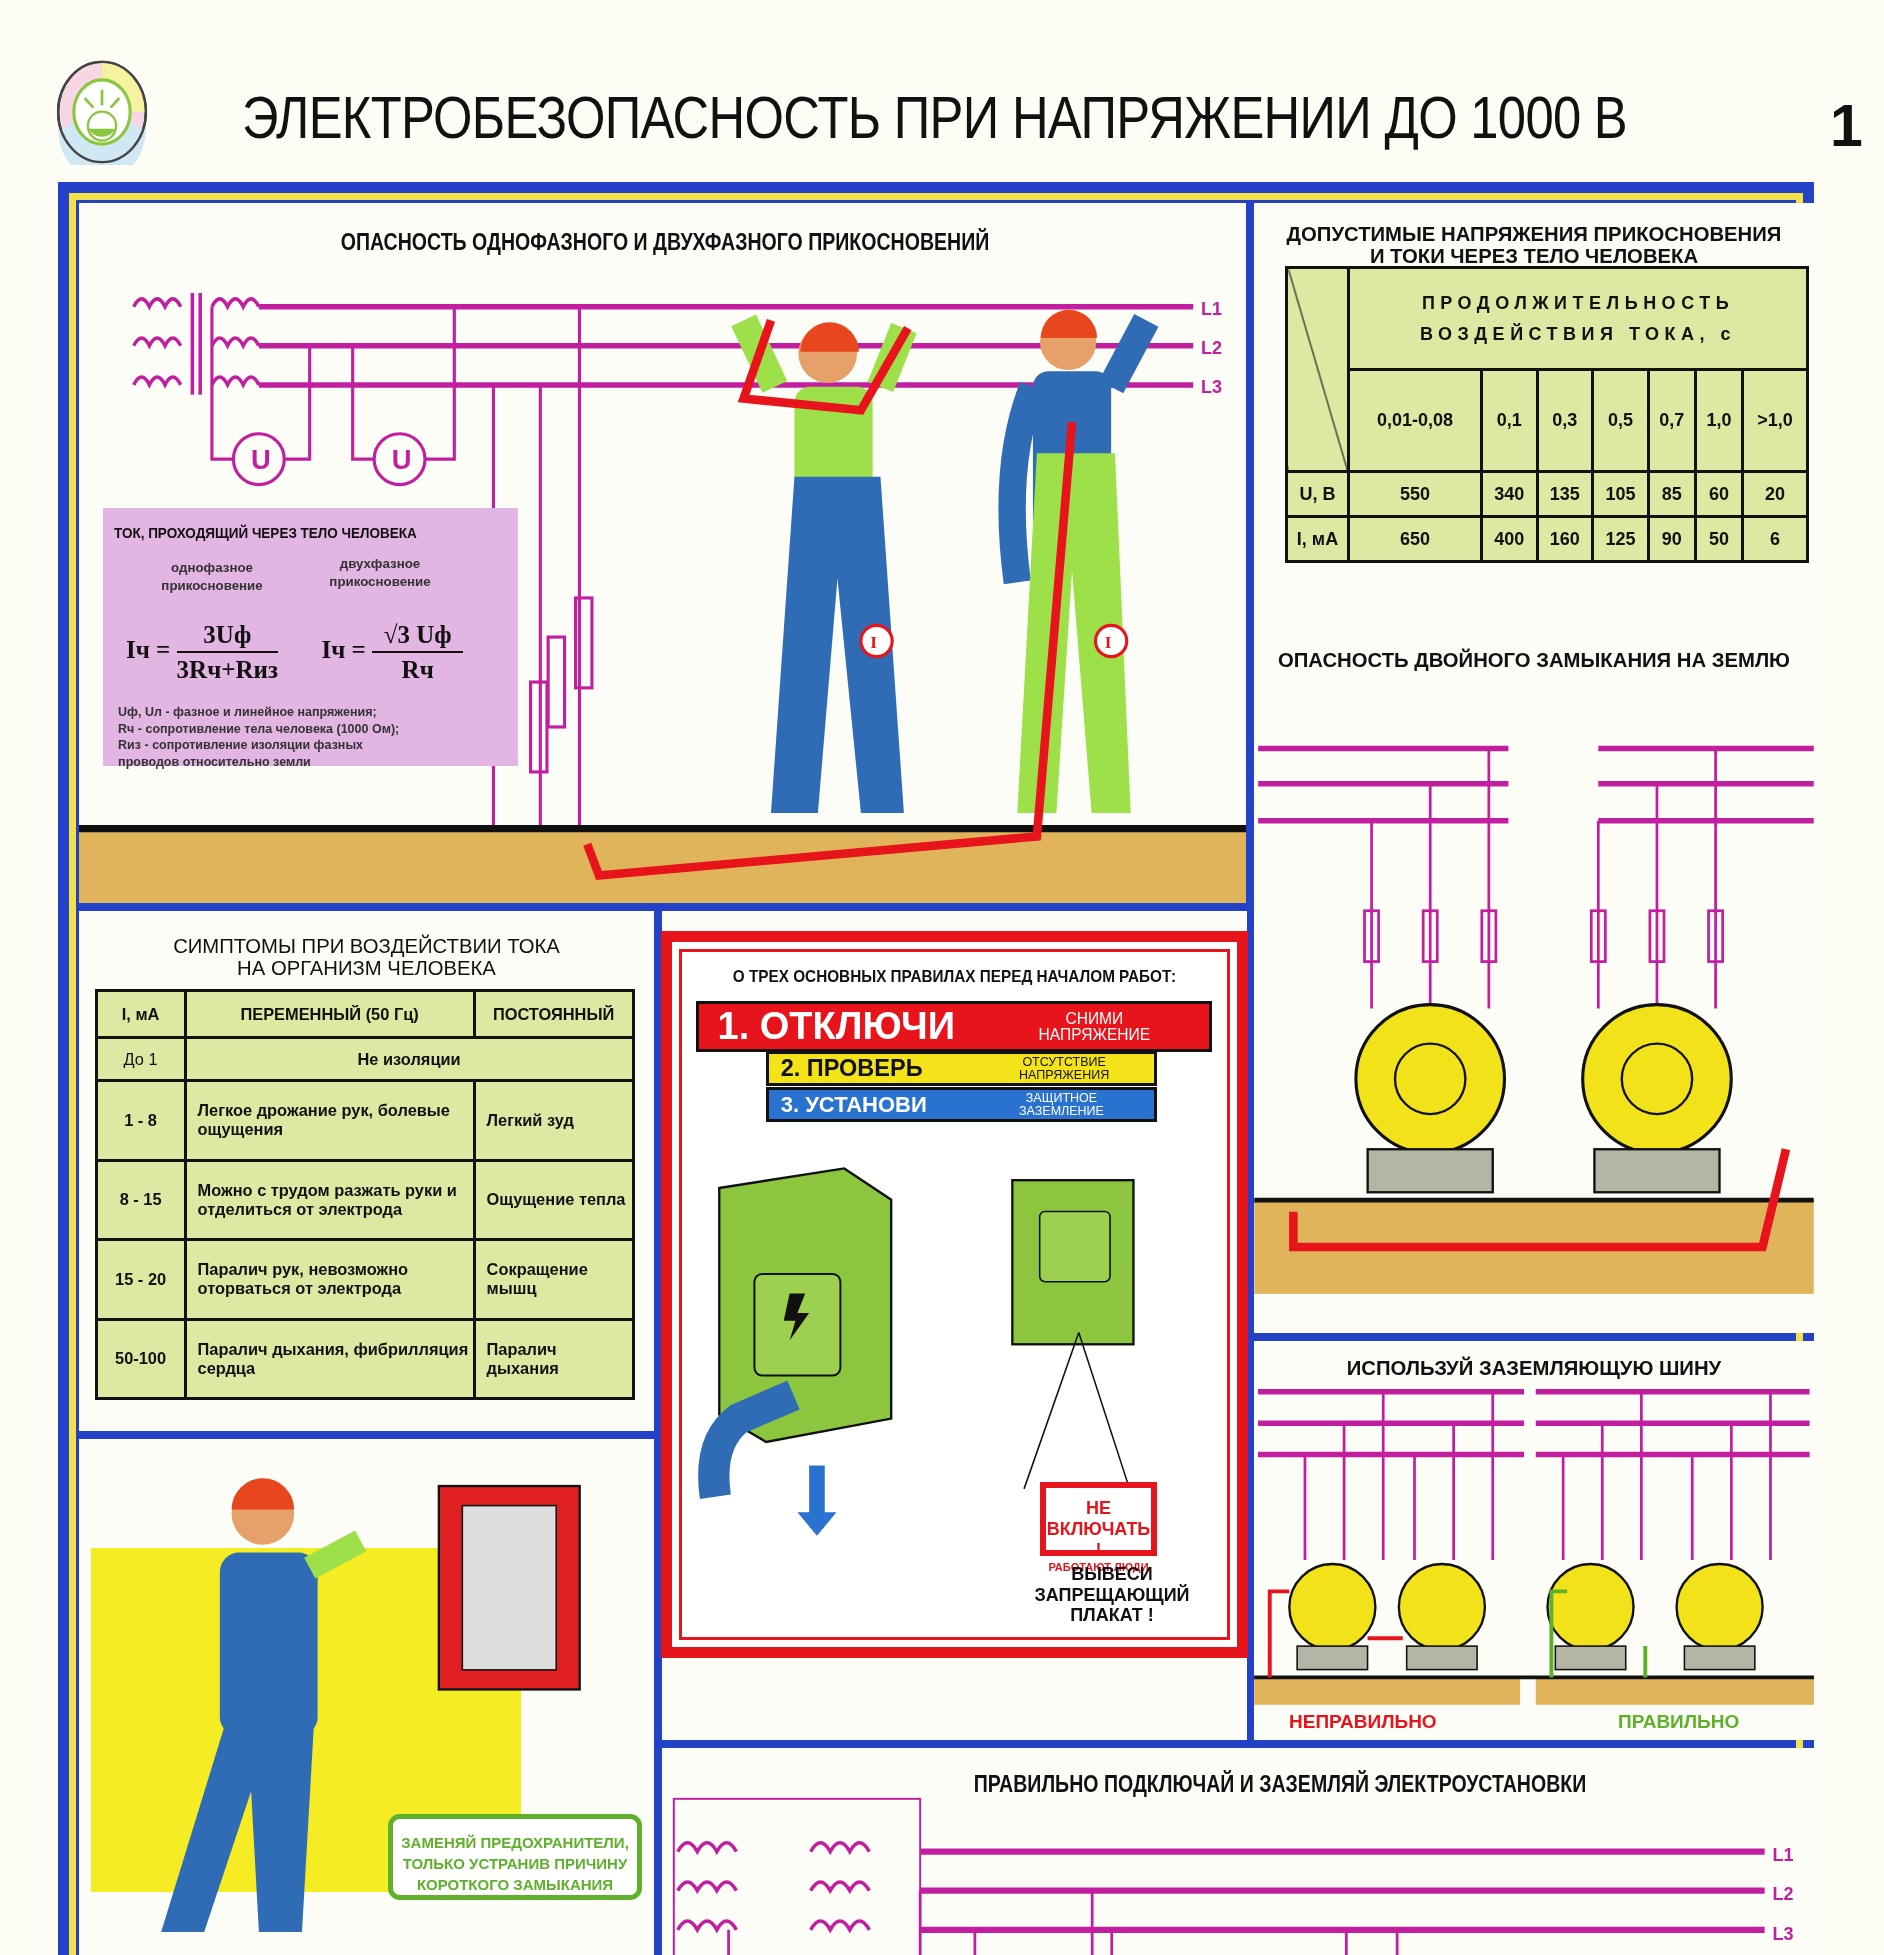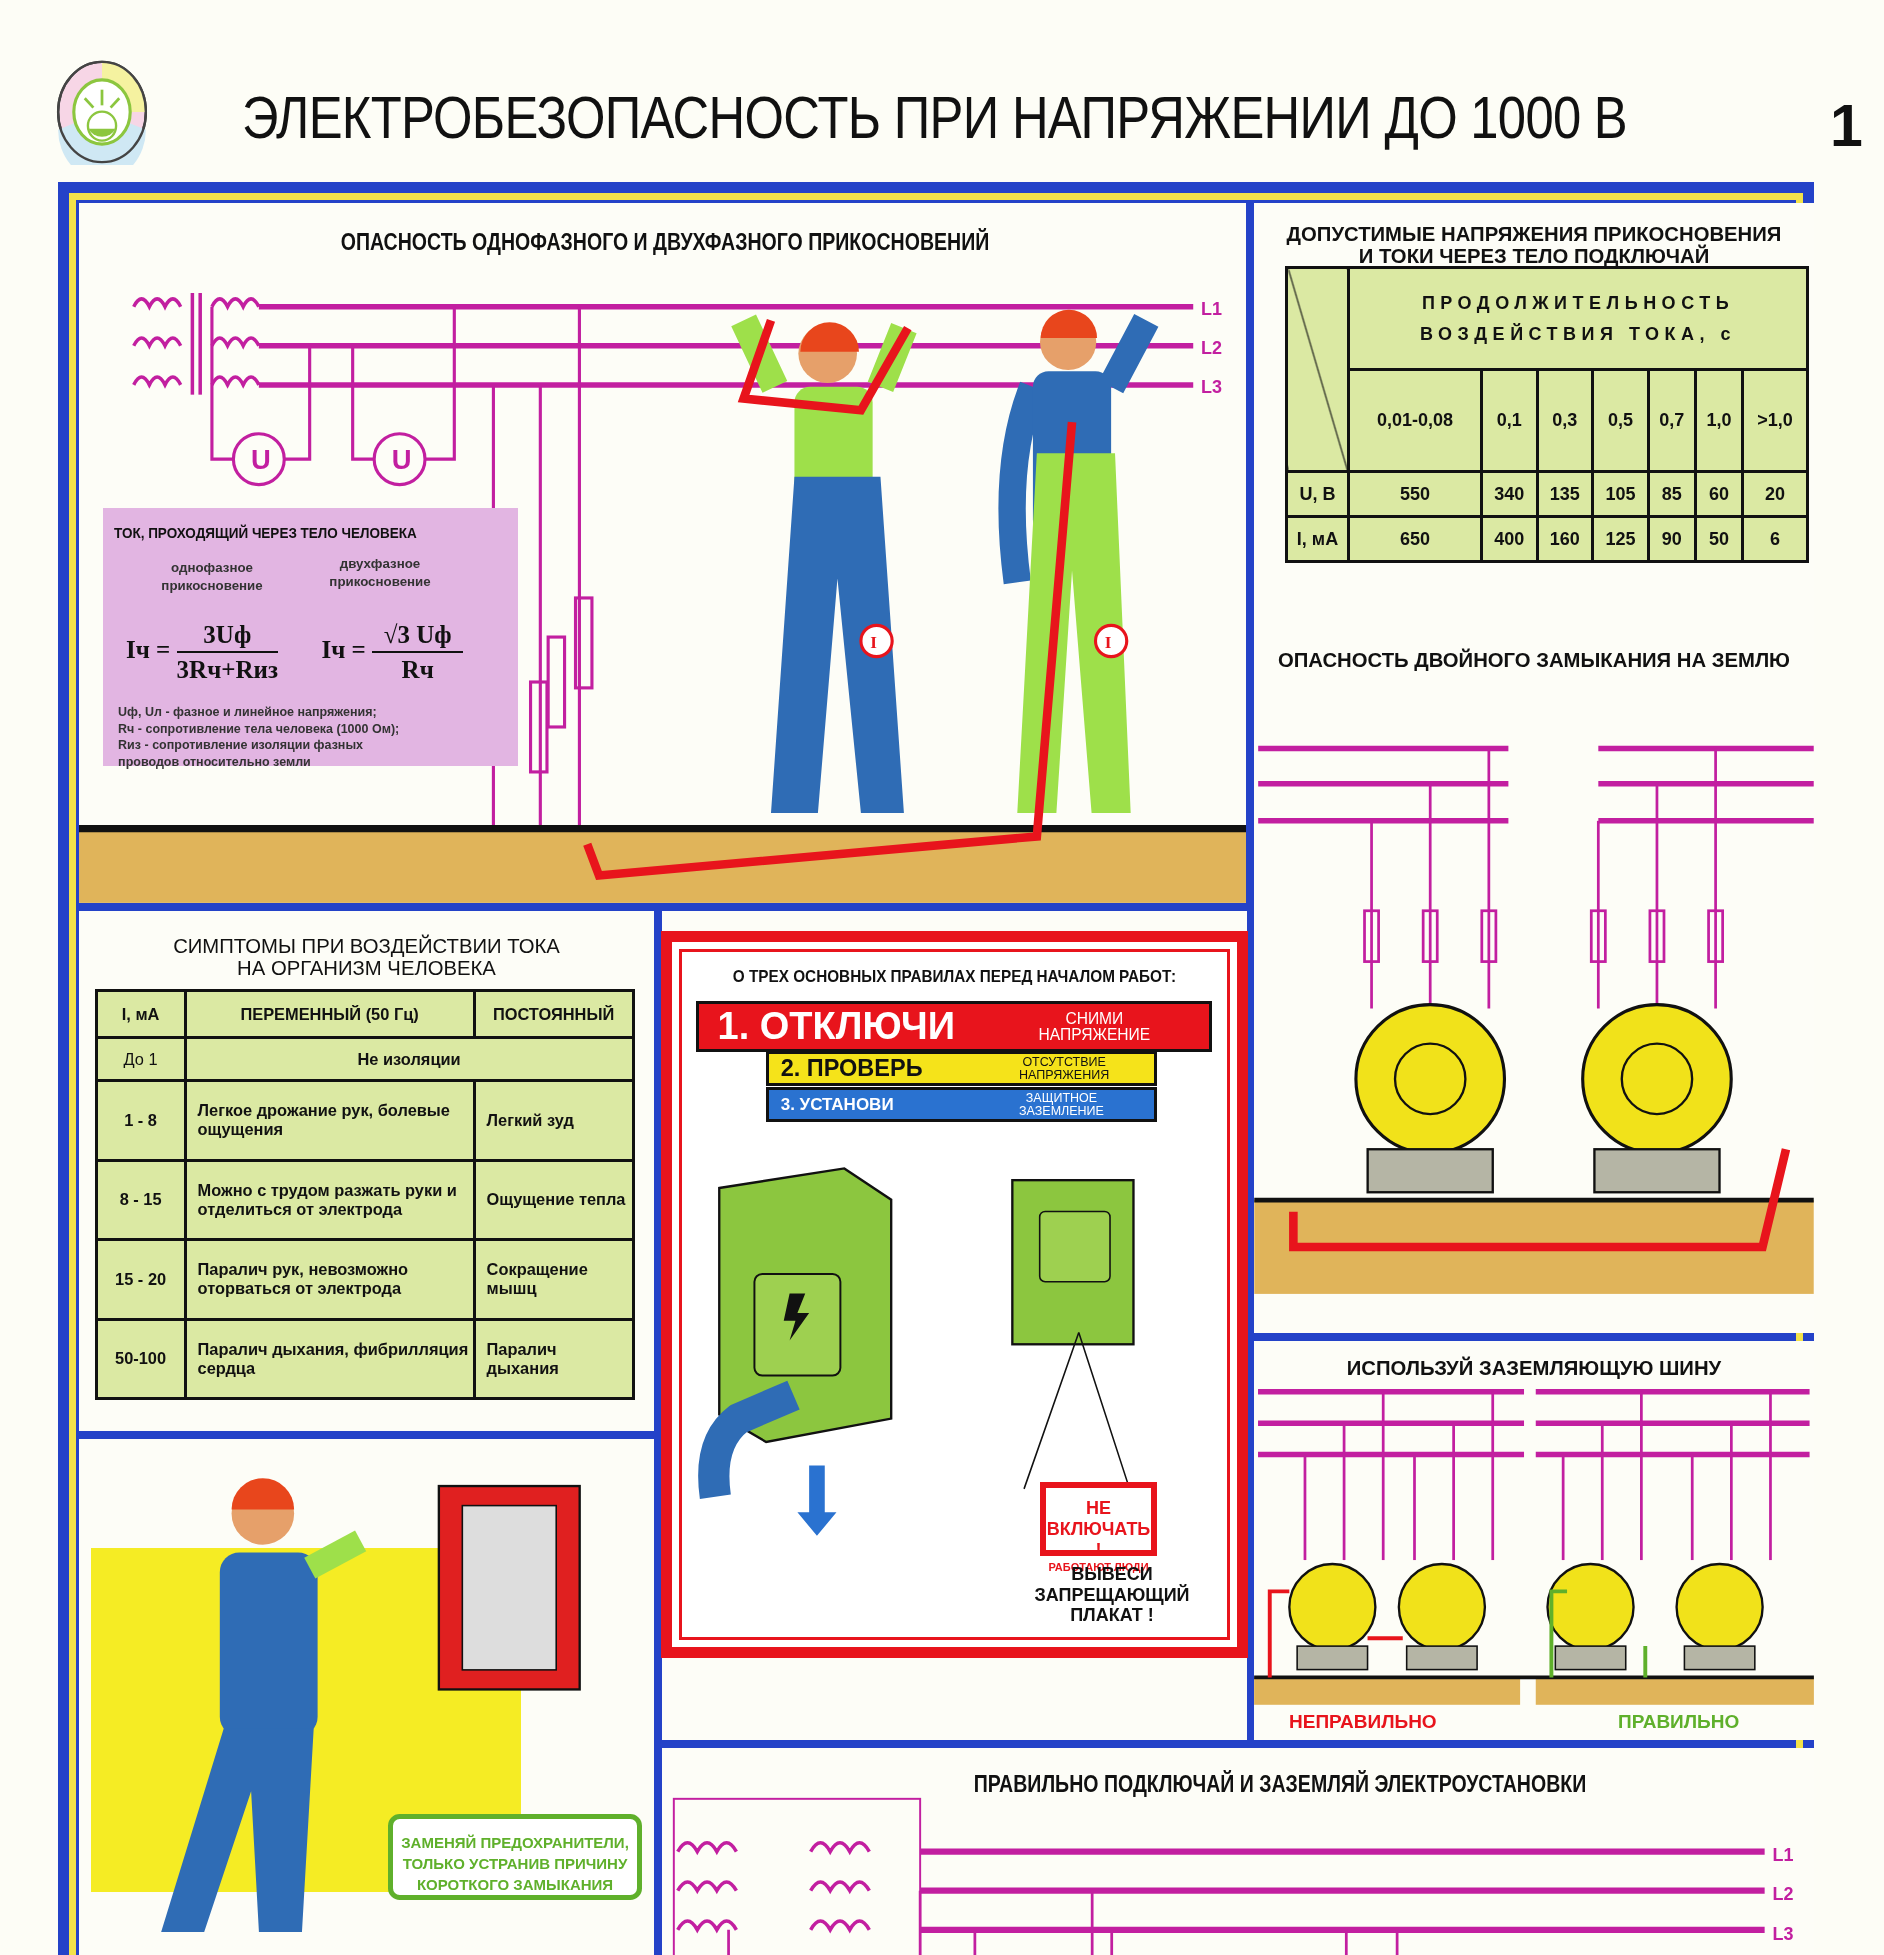"И ТОКИ ЧЕРЕЗ ТЕЛО ПОДКЛЮЧАЙ" div { text: ПОДКЛЮЧАЙ -> ЧЕЛОВЕКА }
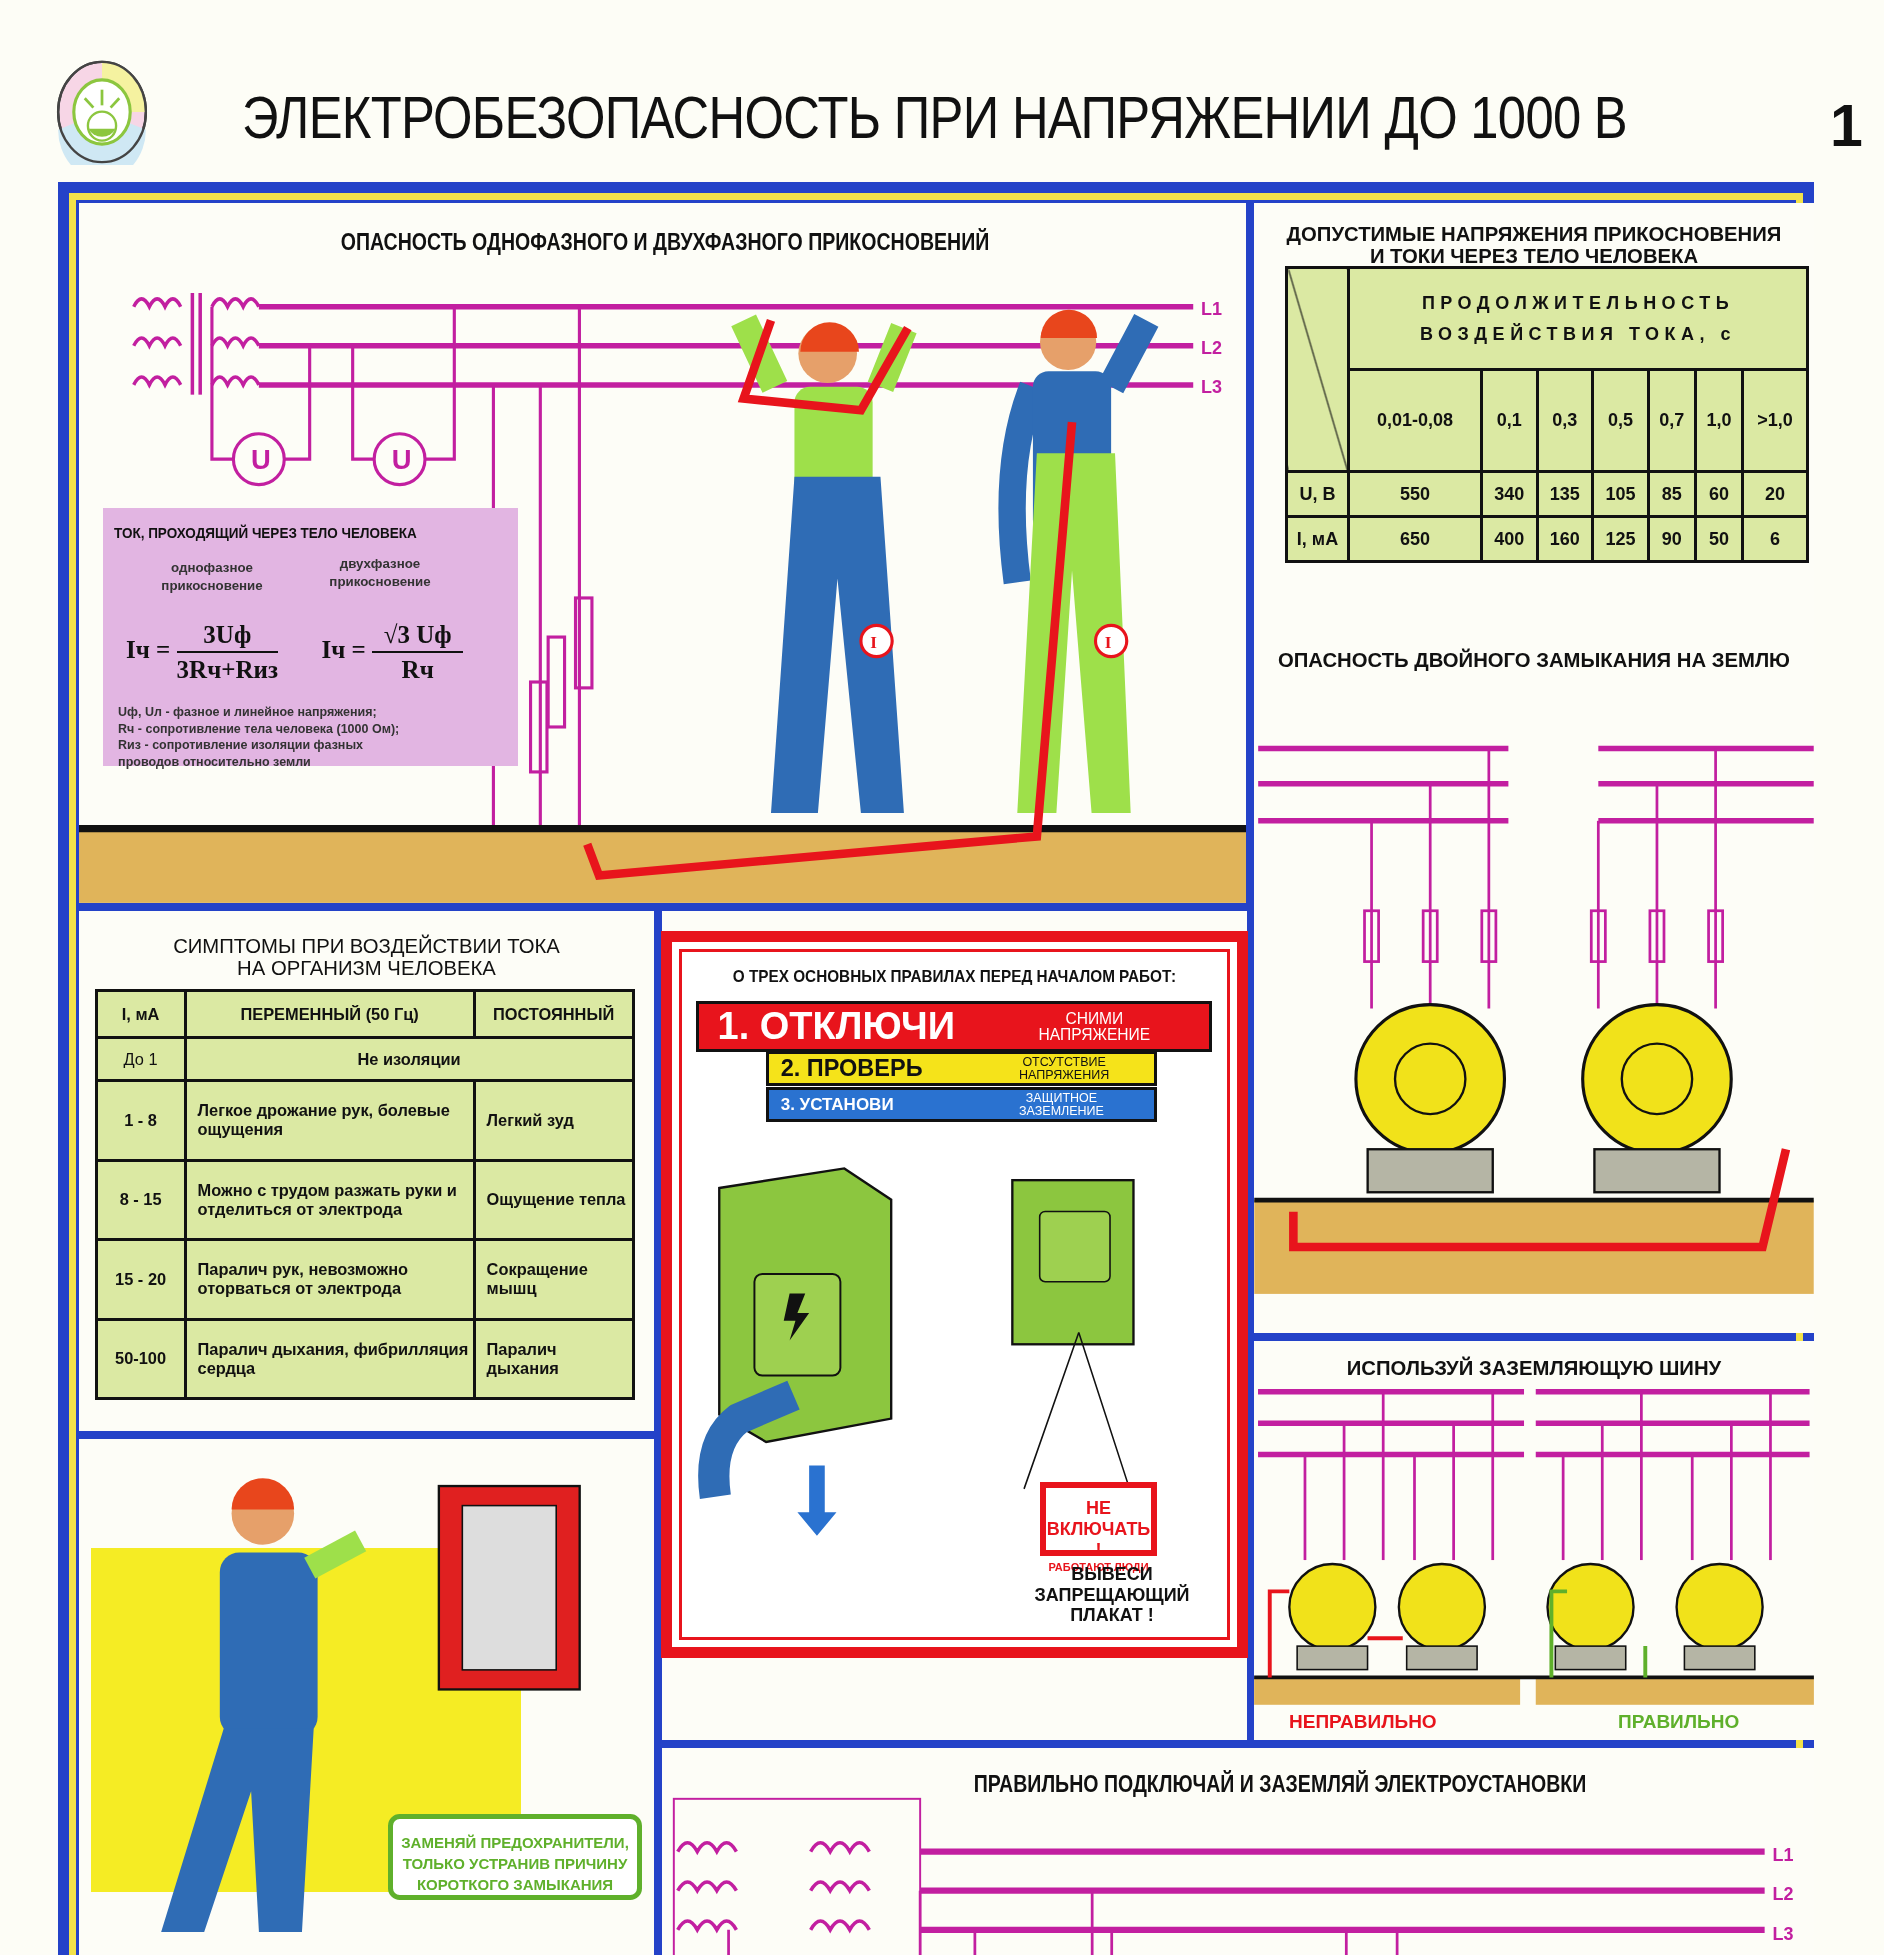"3. УСТАНОВИ" span.big { font-size: 17px -> 22px }
